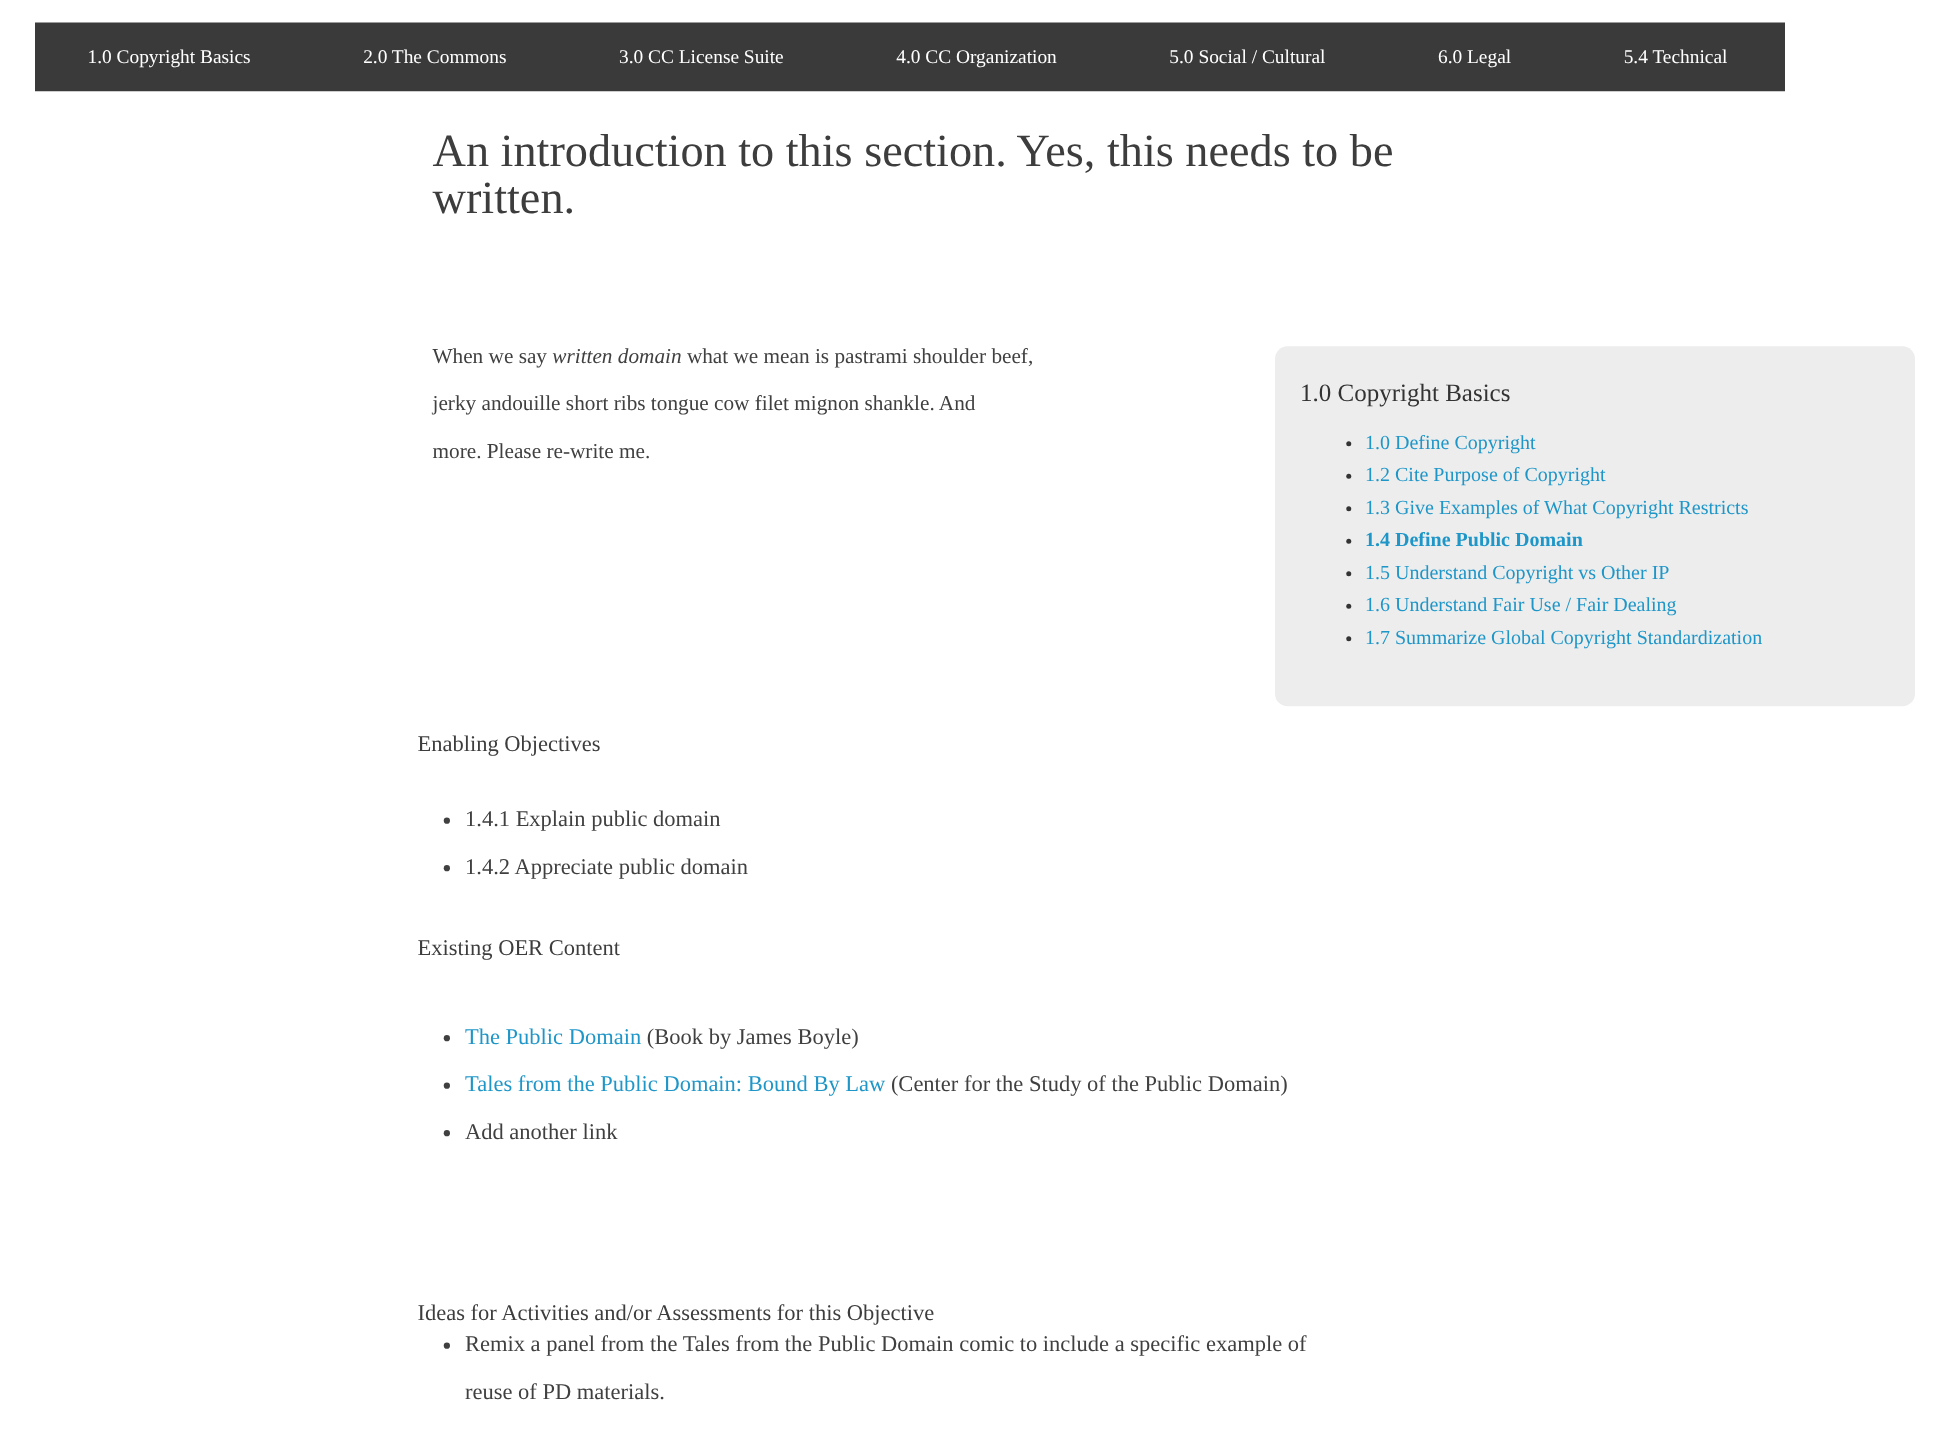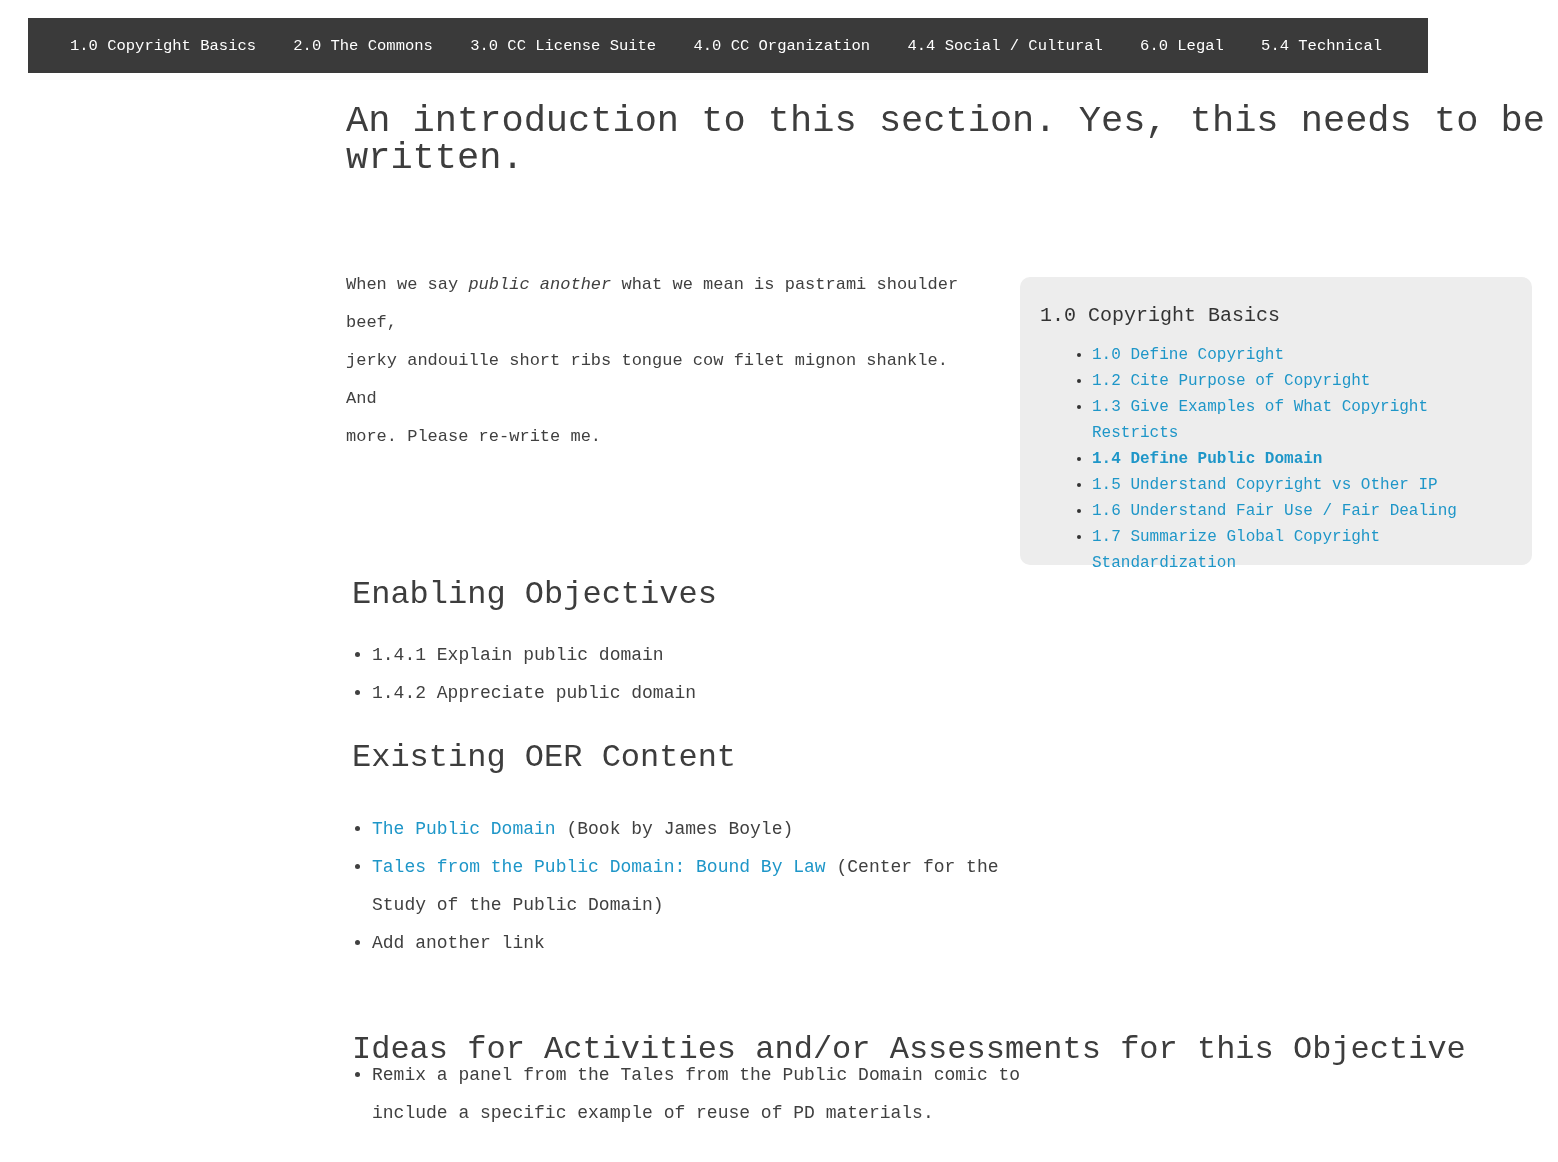"1.0 Copyright Basics" .page { font-family: Liberation Mono, monospace -> Liberation Serif, serif }
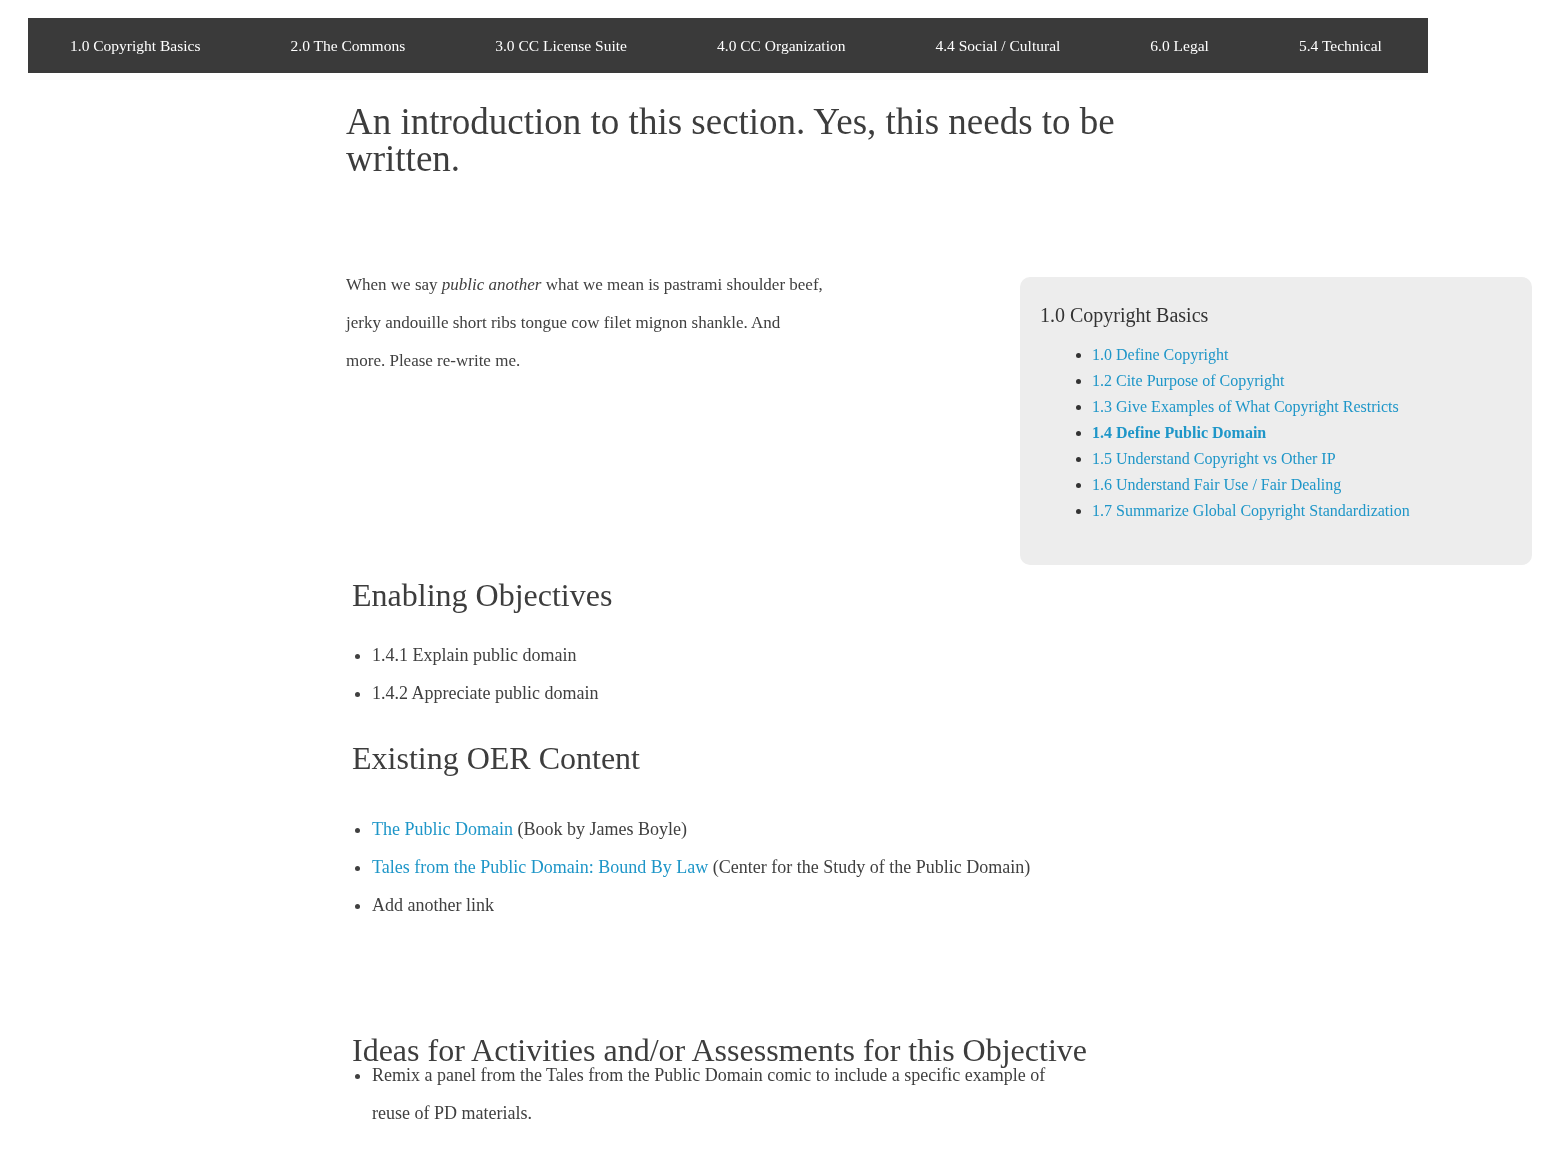"4.4 Social / Cultural" a.nav-item { text: 4.4 -> 5.0 }
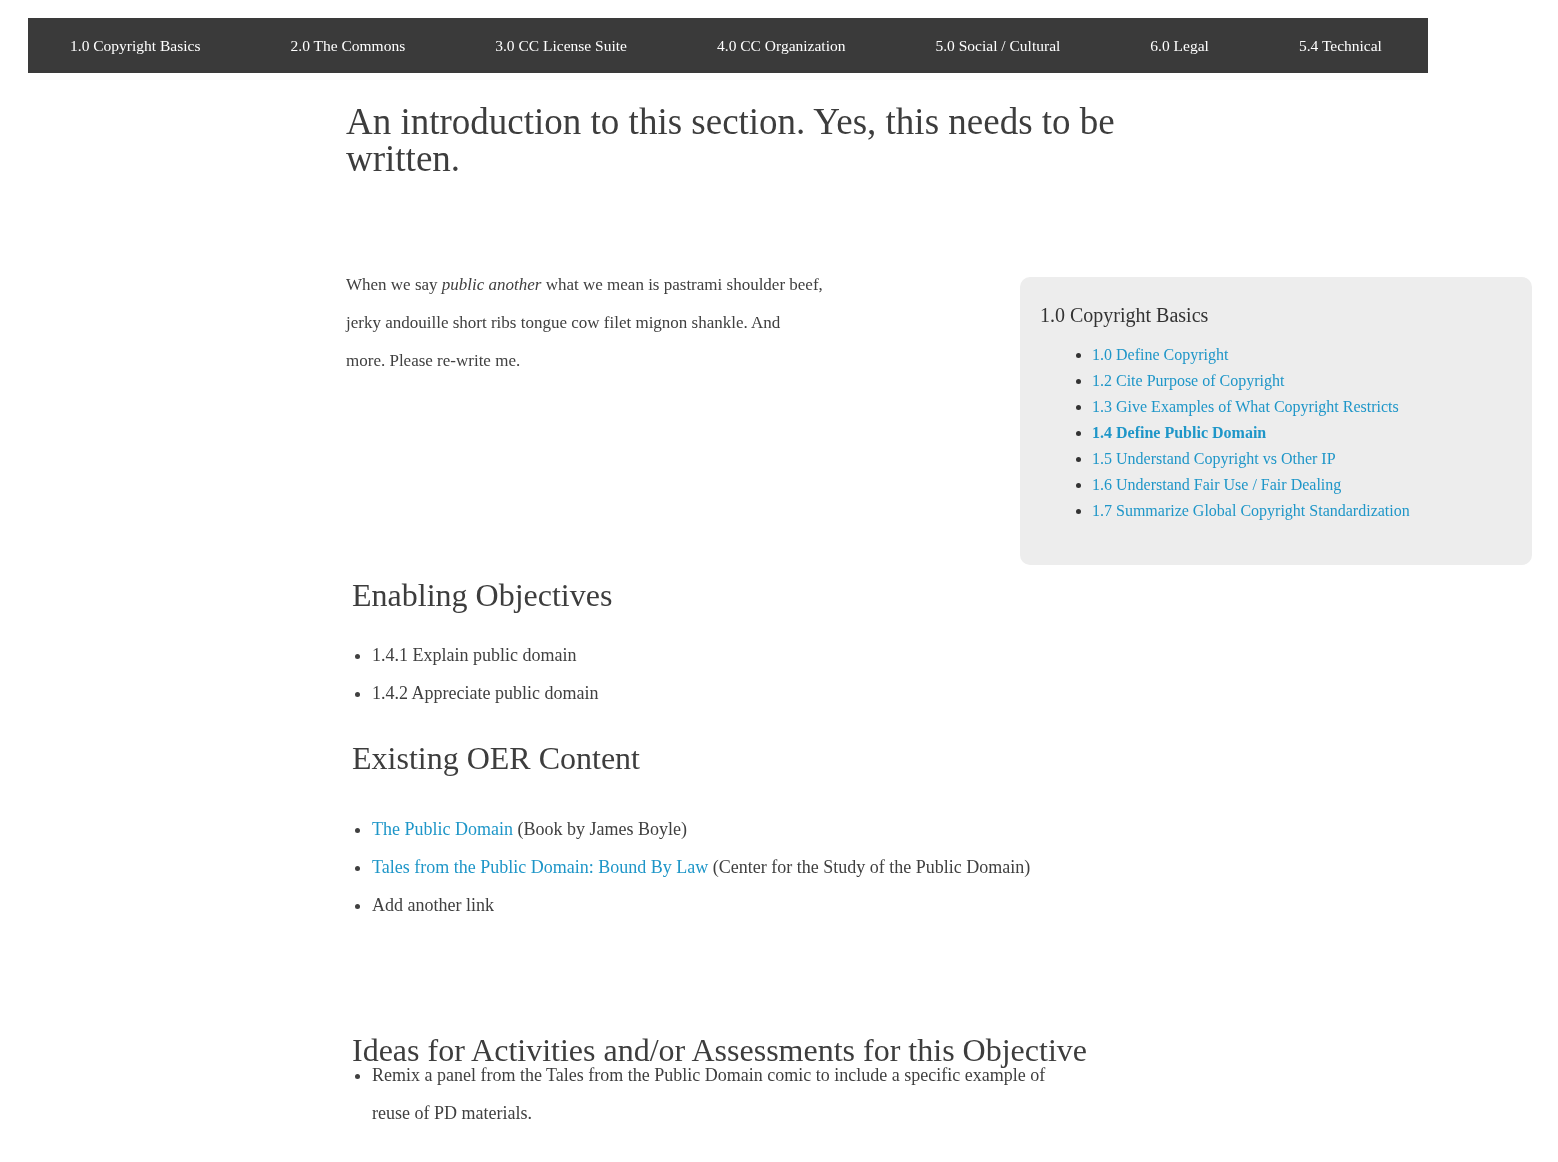"public another" em { text: public another -> written domain }
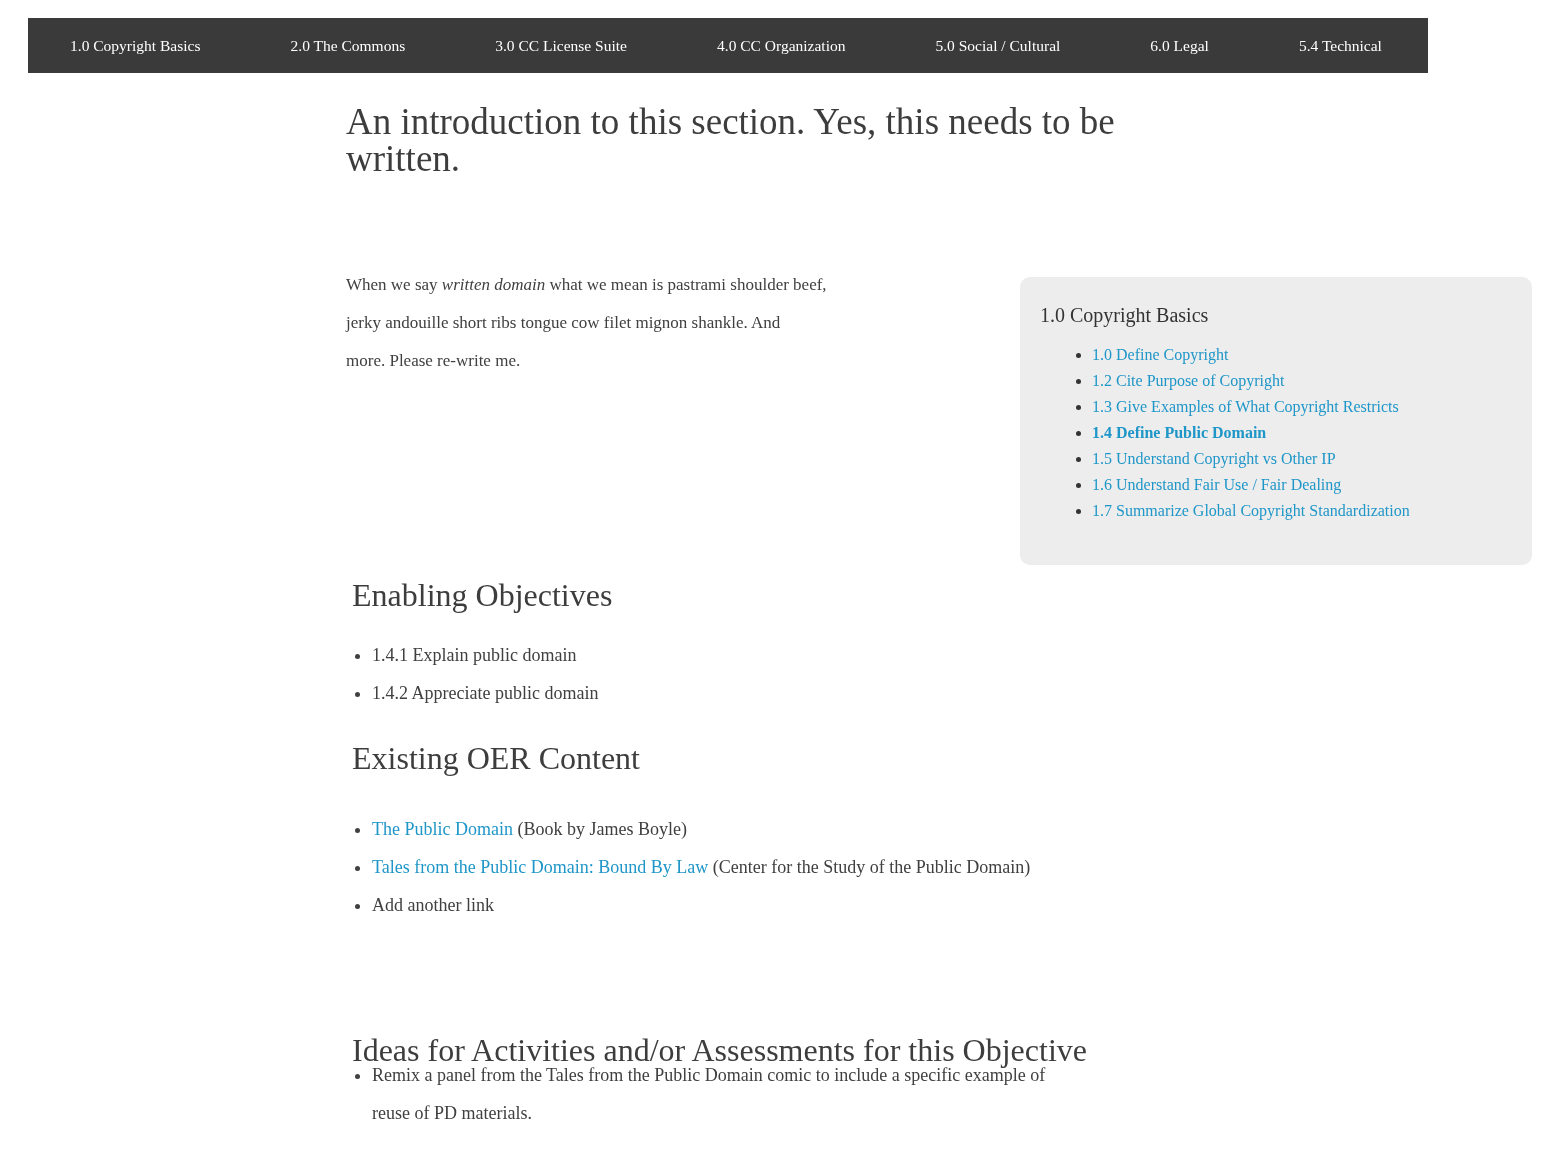"Enabling Objectives" .section-title { font-size: 32px -> 18px; left: 352px -> 334px }
